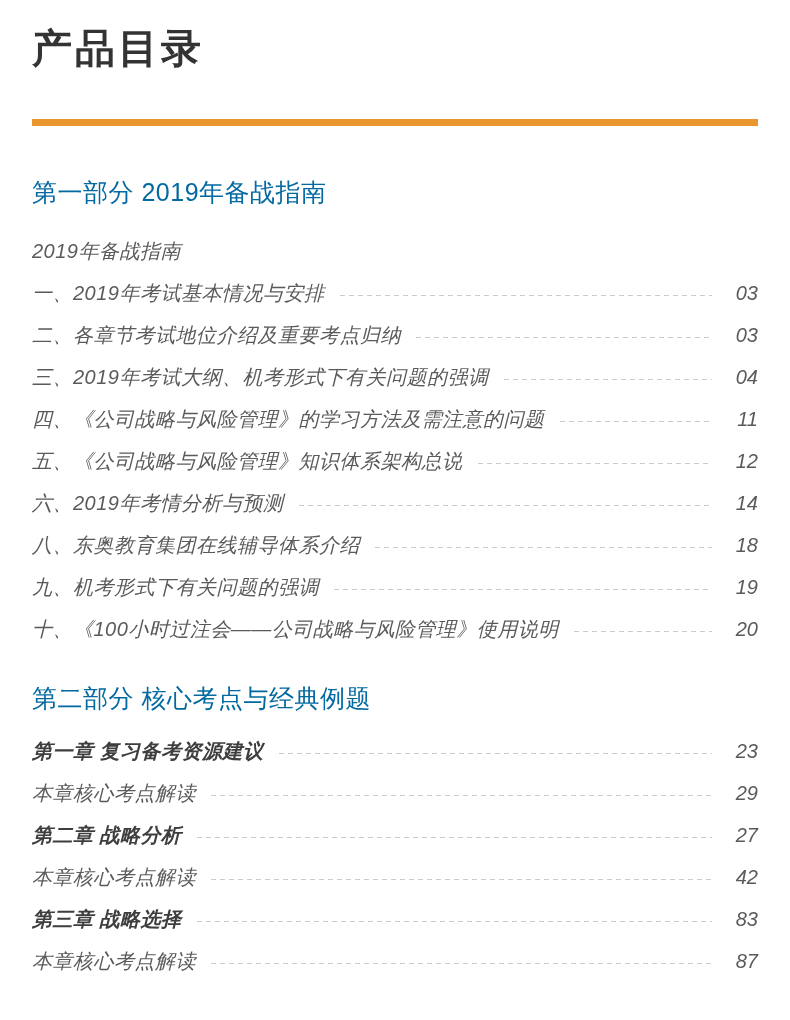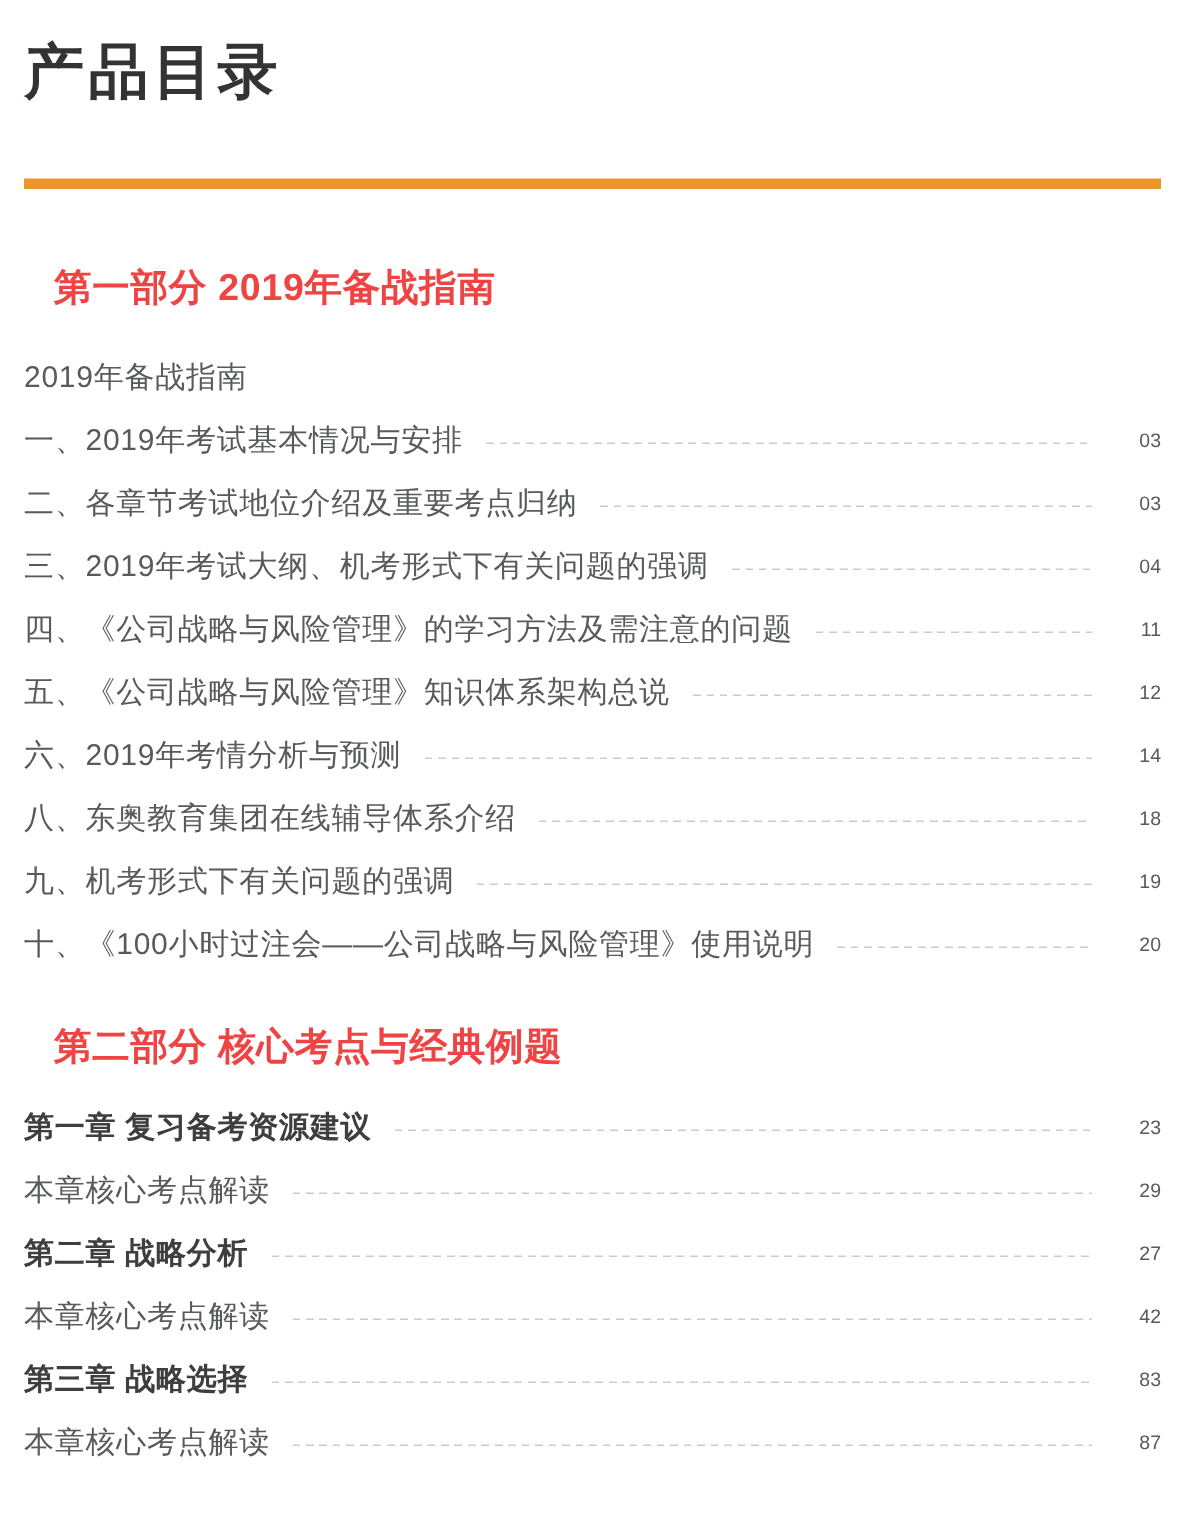"产品目录" .page { padding: 0 16px -> 0 32px }
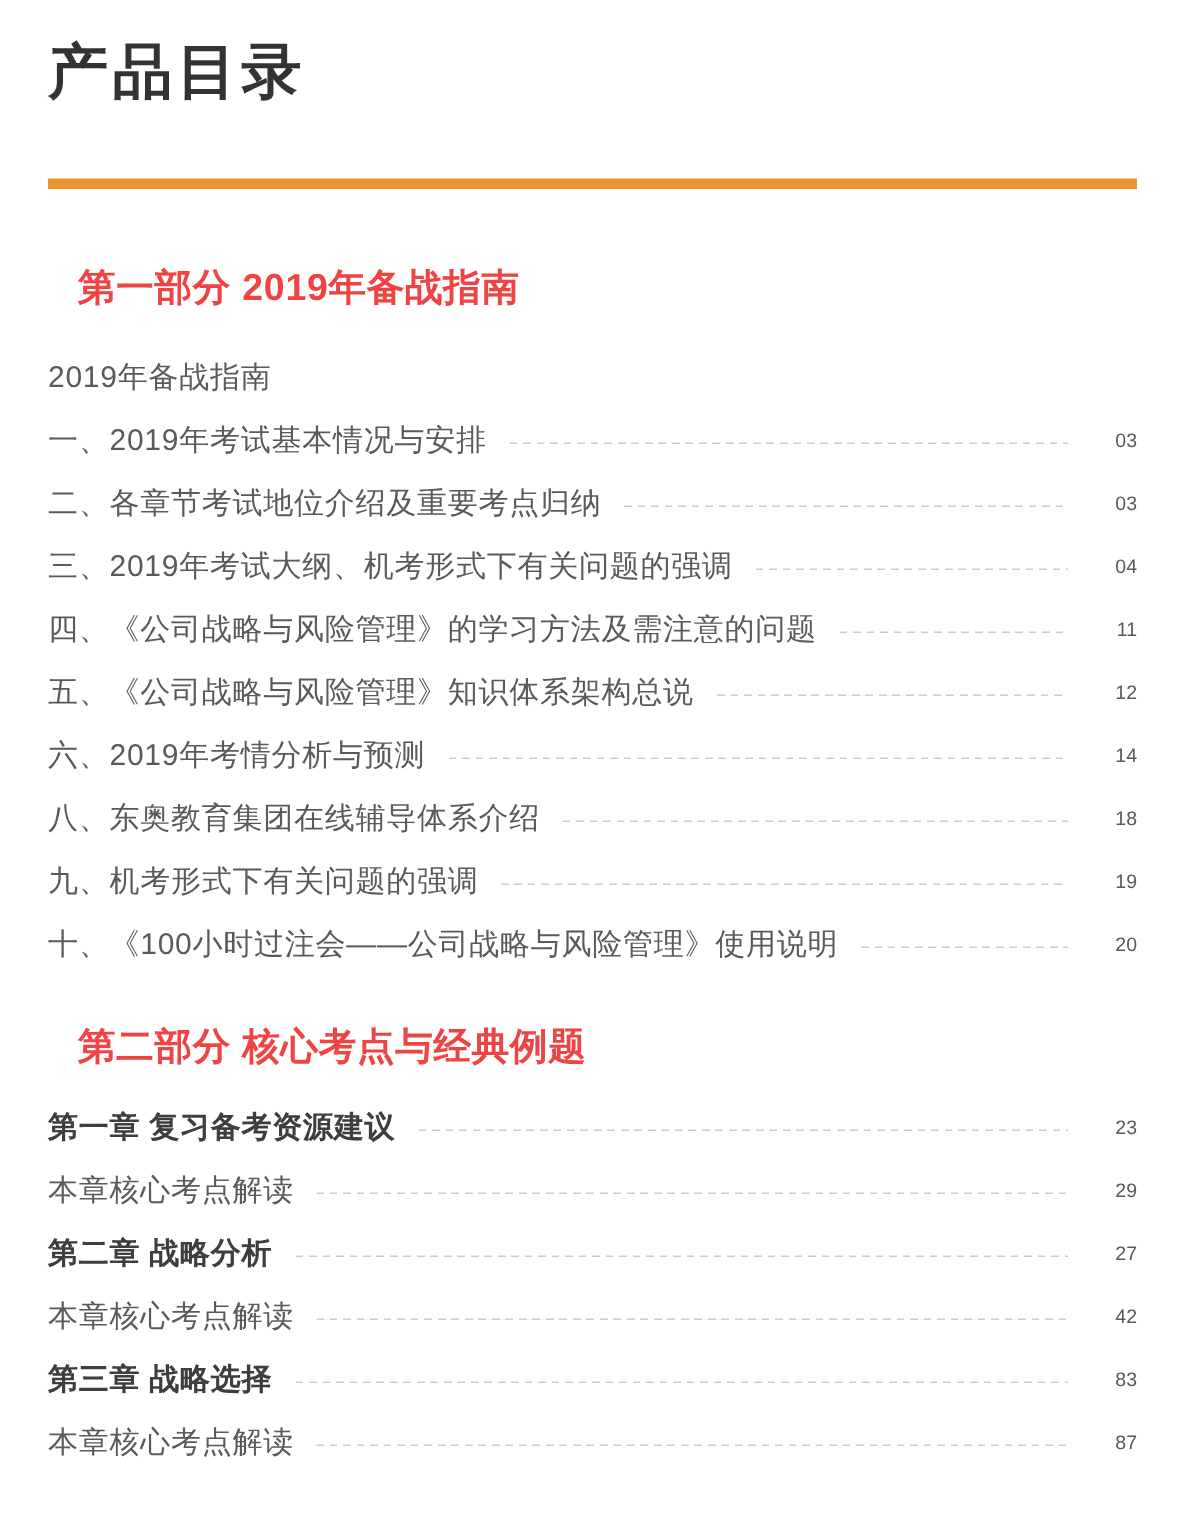"第一部分 2019年备战指南" .section-heading { color: #ef4444 -> #0369a1; font-weight: 700 -> 400; margin-left: 20px -> none }
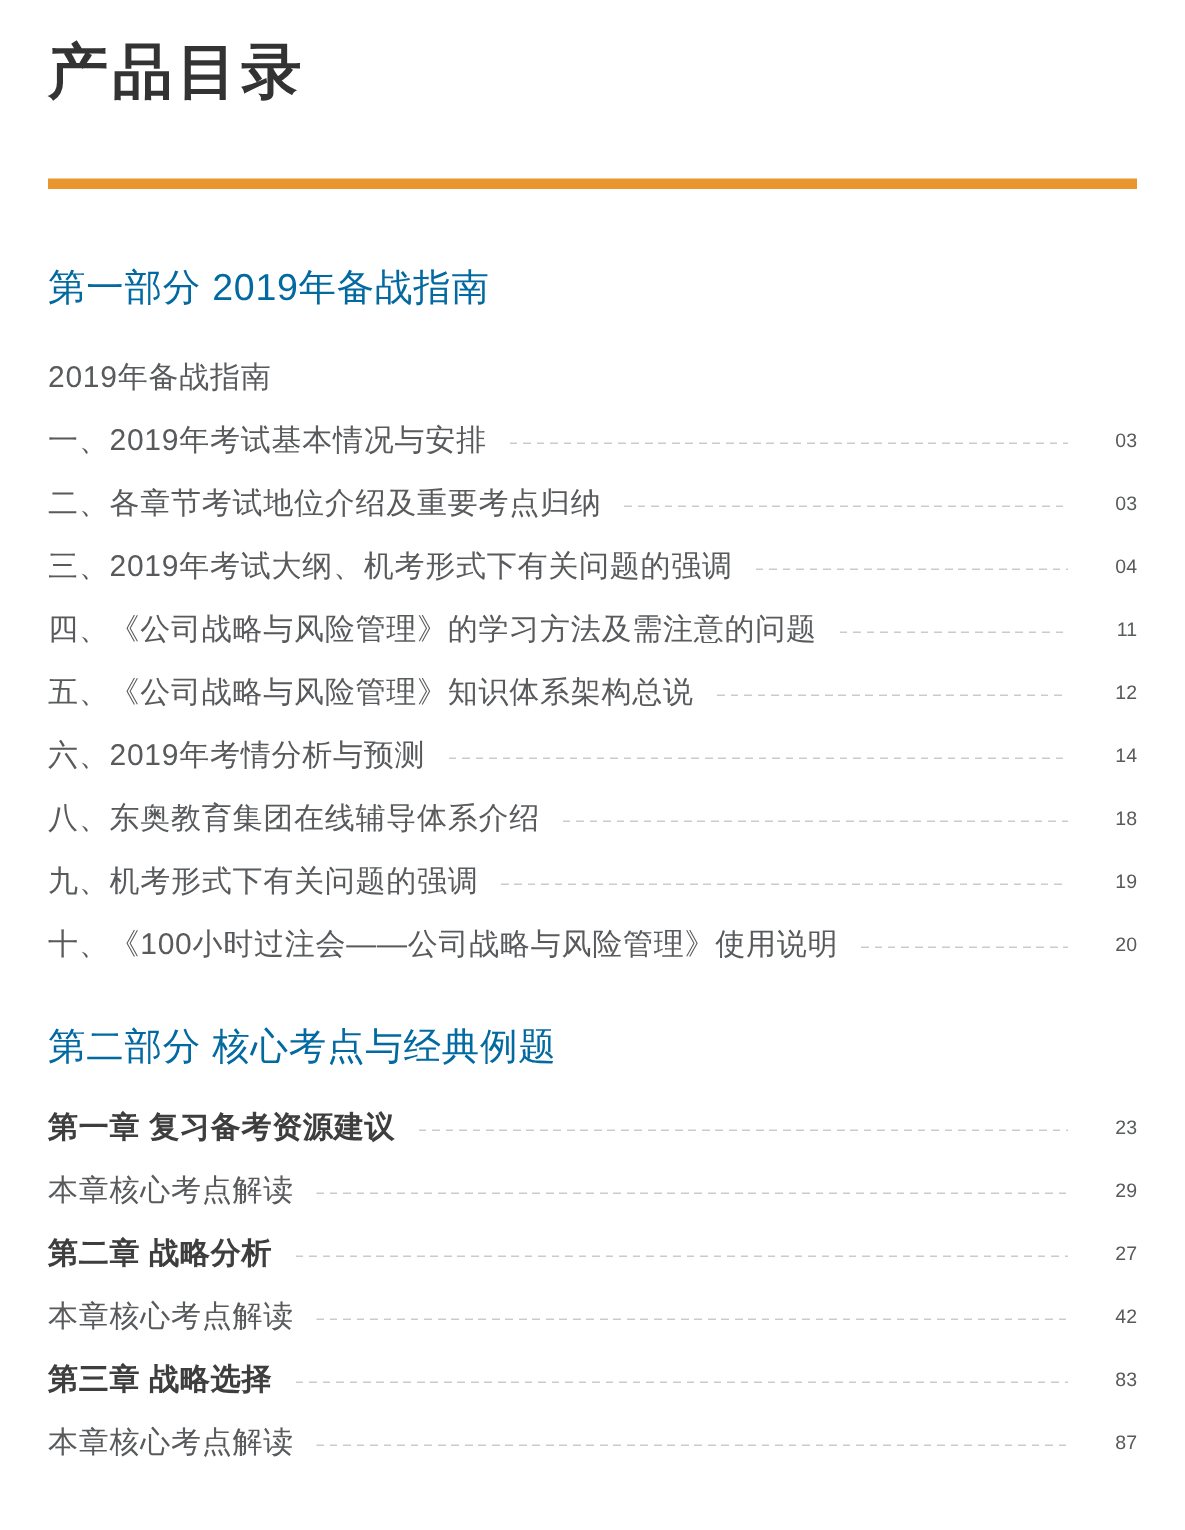"2019年备战指南" .toc { font-style: none -> italic }
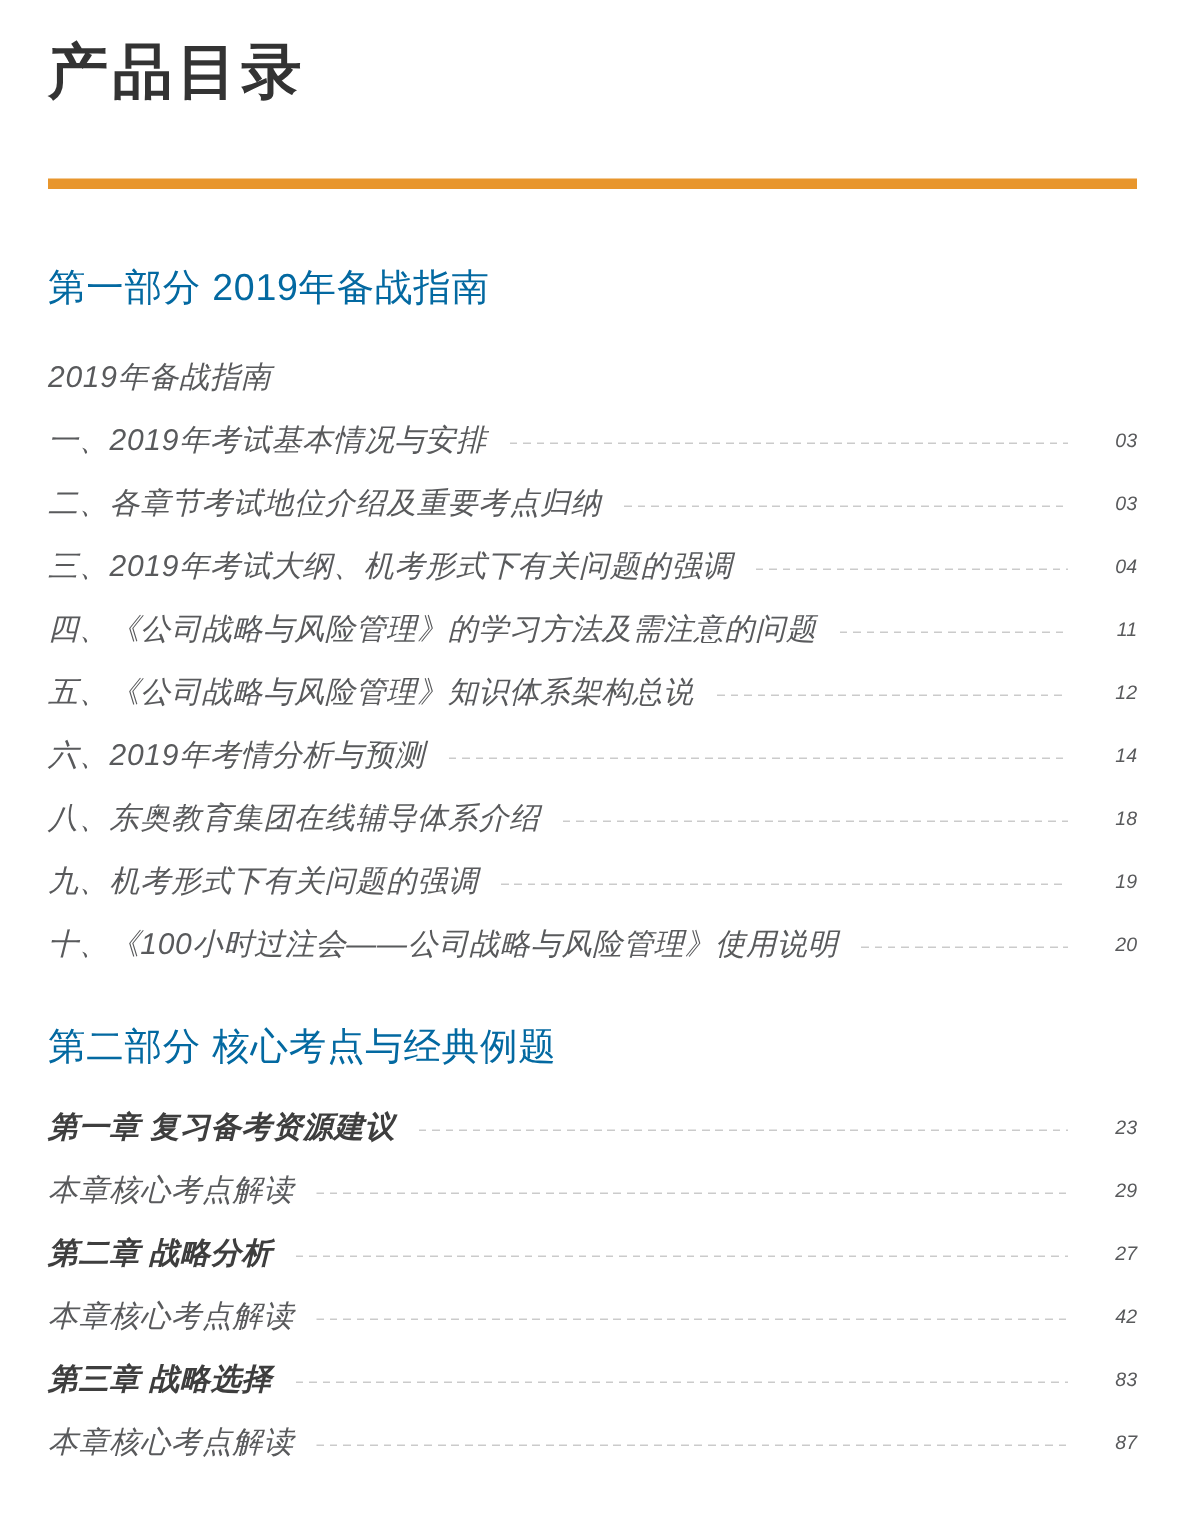"03" .toc-page { font-size: 13px -> 20px }
